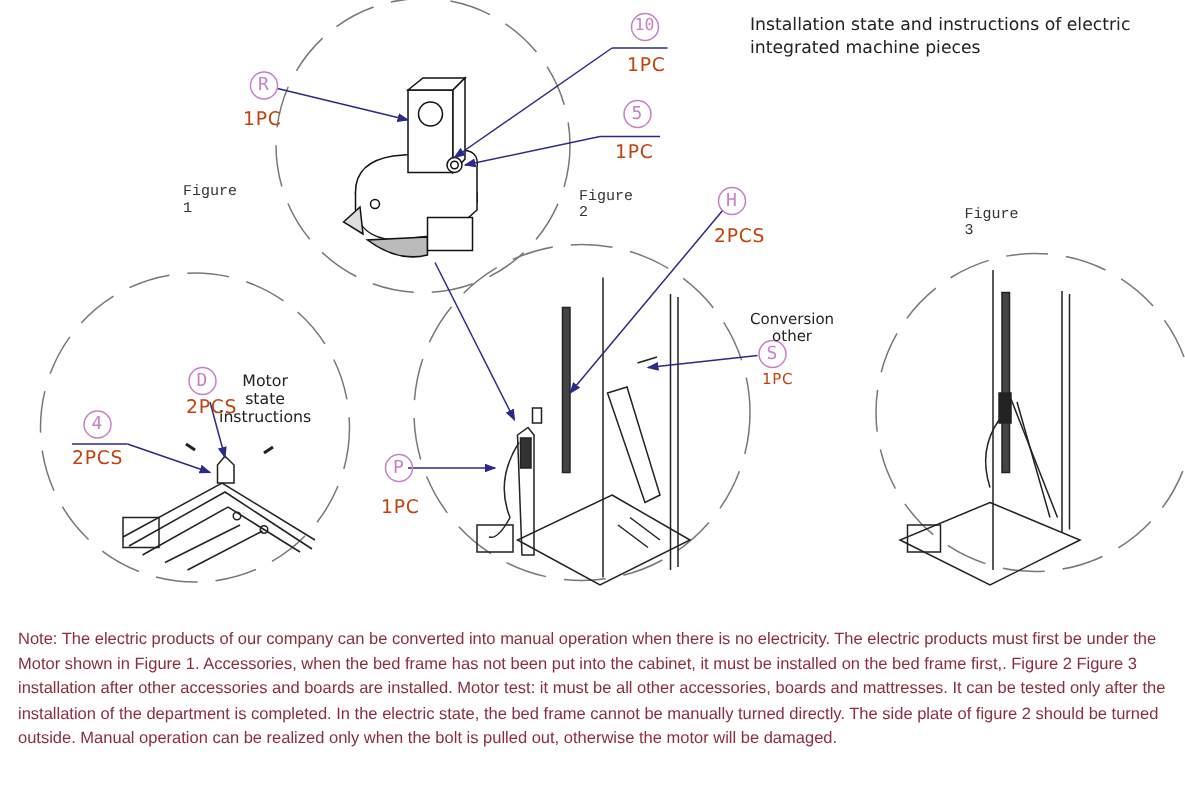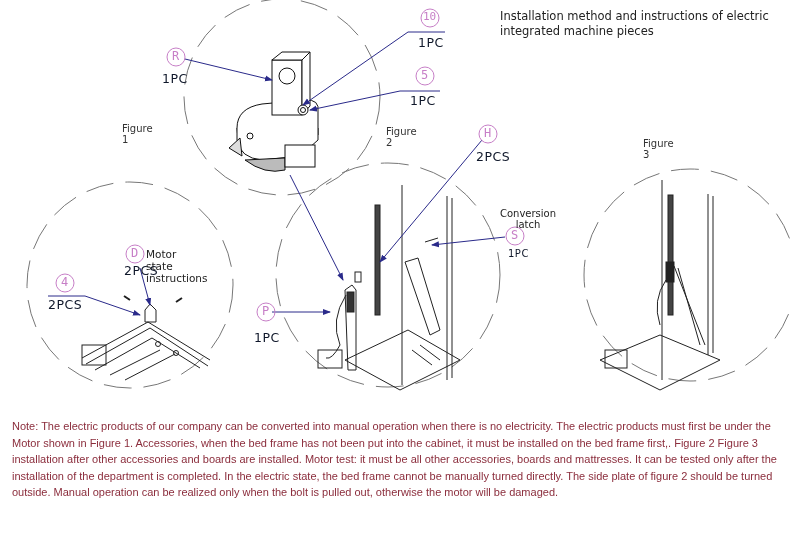"Installation method and instructions of" div.abs { text: method -> state }
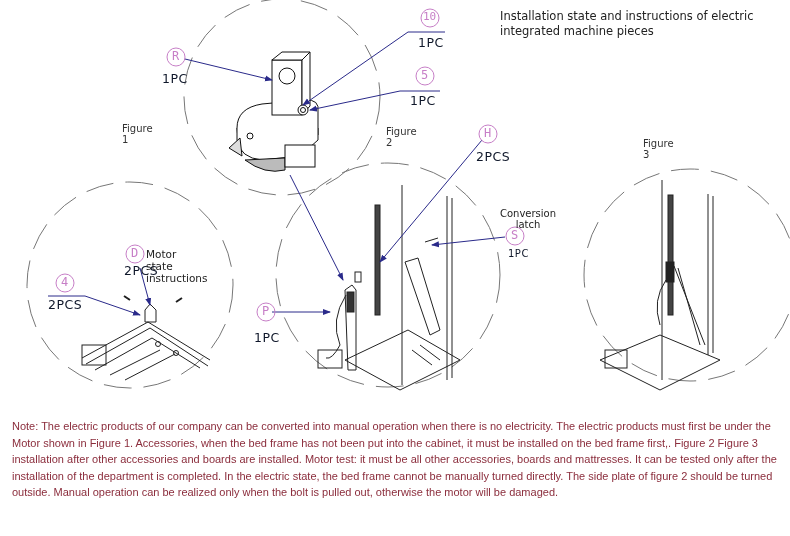"1PC" .callout-qty { color: #0f172a -> #c2410c }
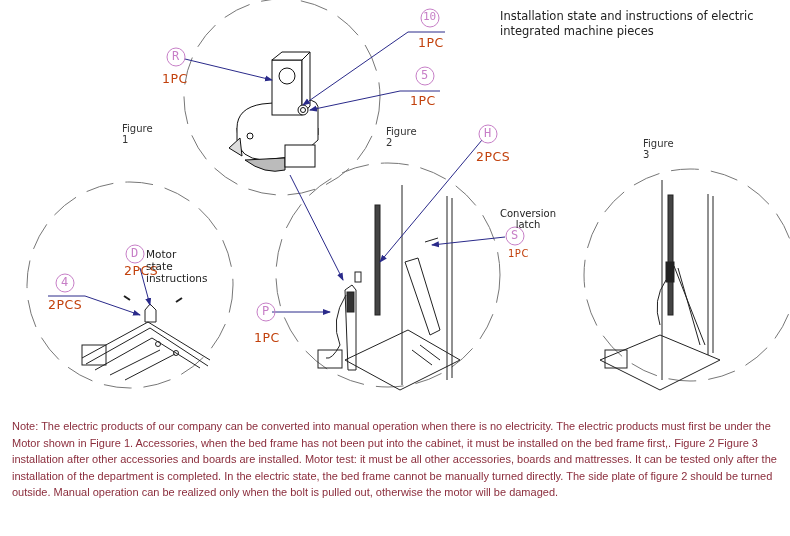"Figure" .fig-label { font-family: none -> Liberation Mono, monospace }
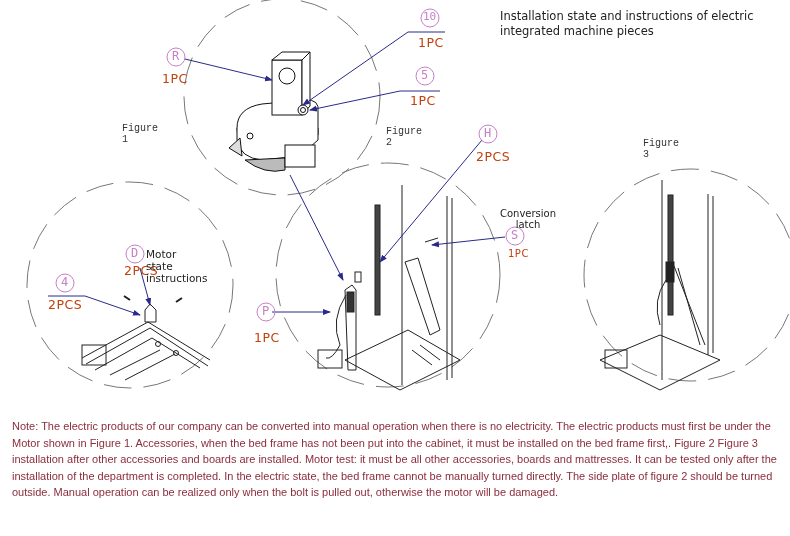"latch" div { text: latch -> other }
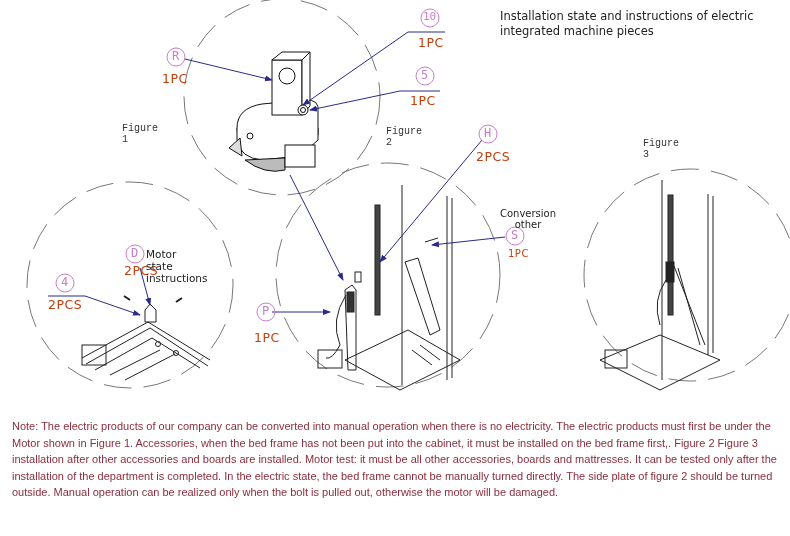"Motor" div.abs { text-align: none -> center }
